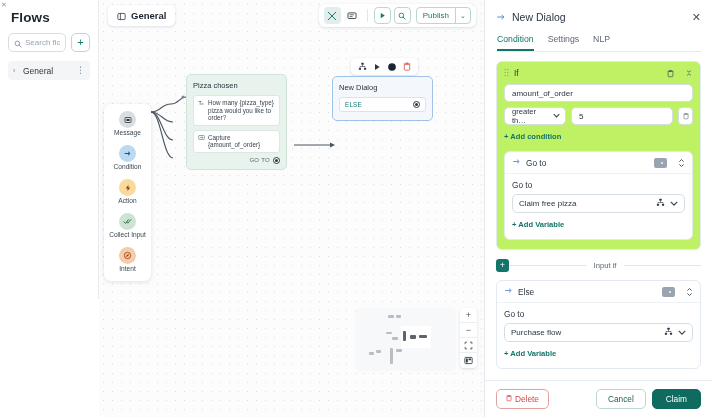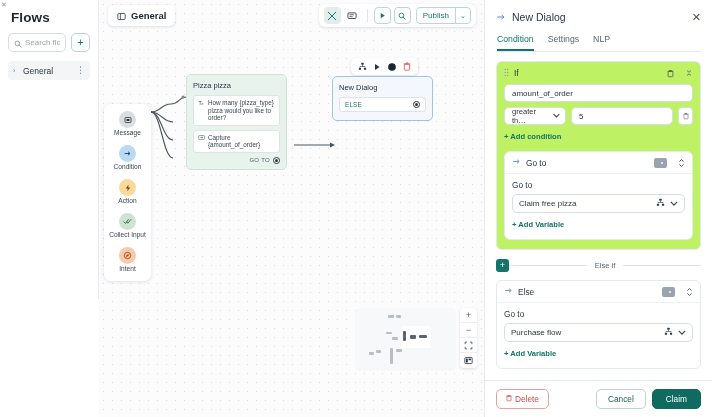"Pizza pizza" div.node-title { text: pizza -> chosen }
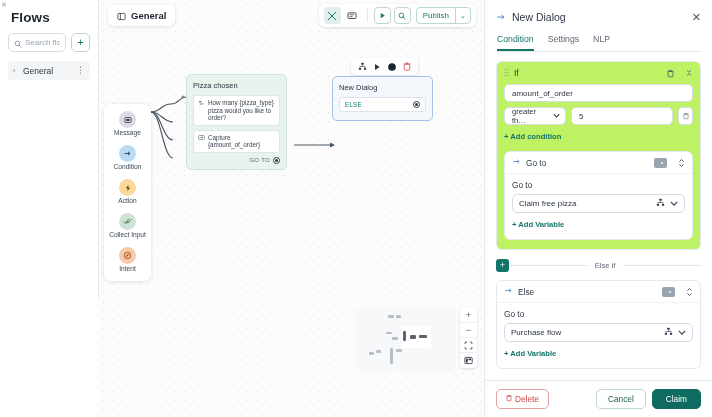"Else if" div.ei-txt { text: Else -> Input }
